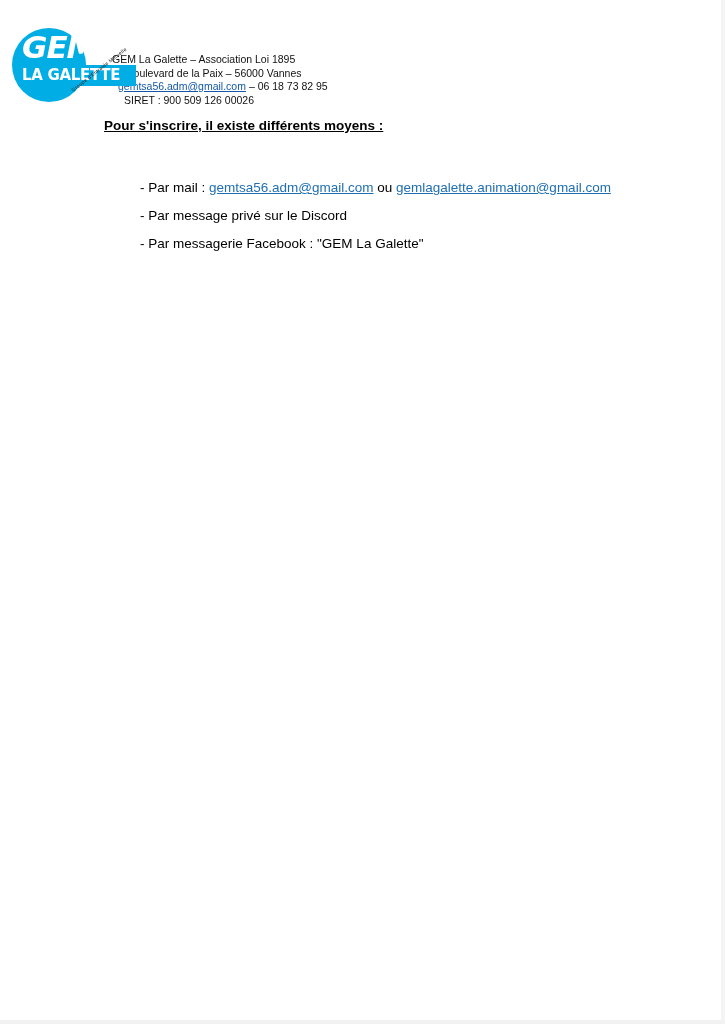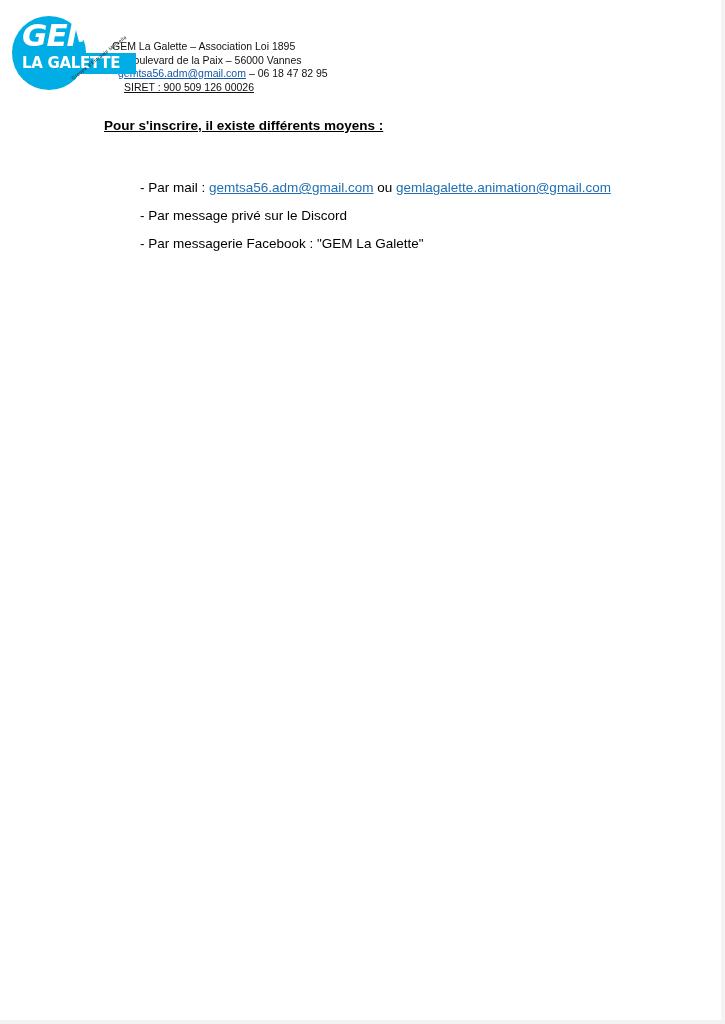"GEM" .letterhead { align-items: flex-start -> center; top: 14px -> 26px }
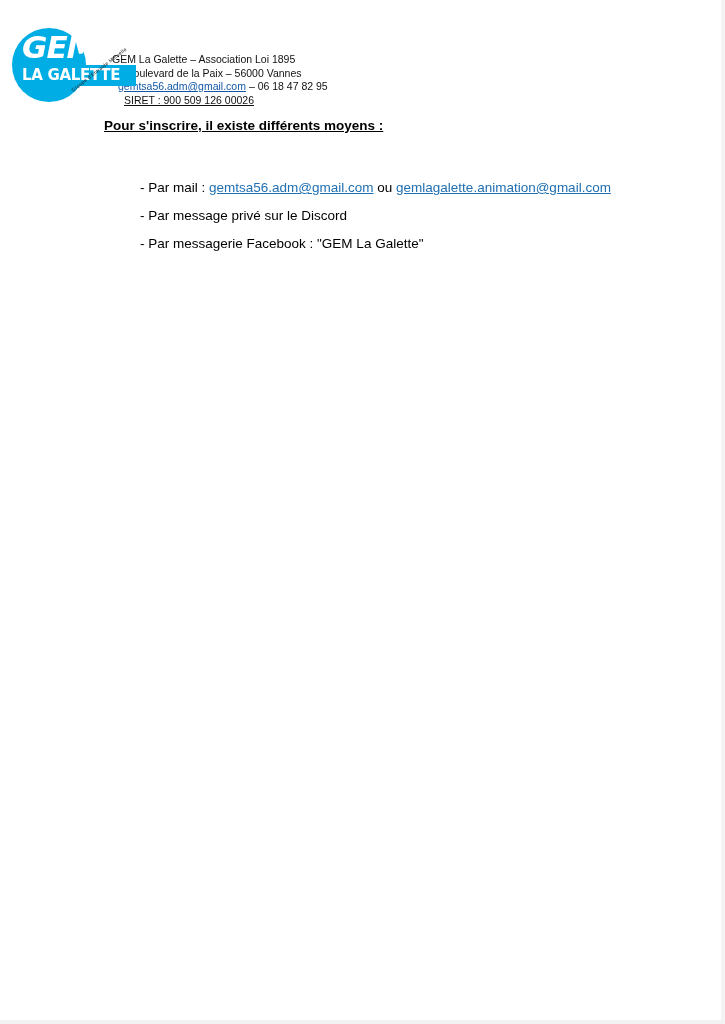"– 06 18 47 82" span { text: 47 -> 73 }
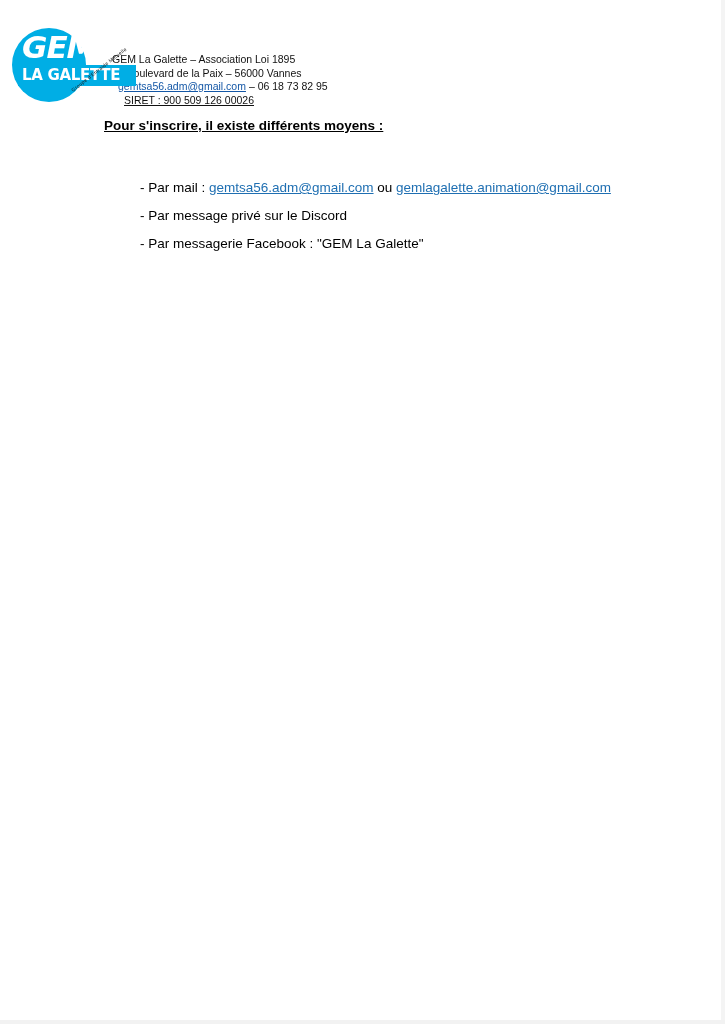"SIRET : 900 509 126" .contact-block .indent2 { text-decoration: underline -> none }
